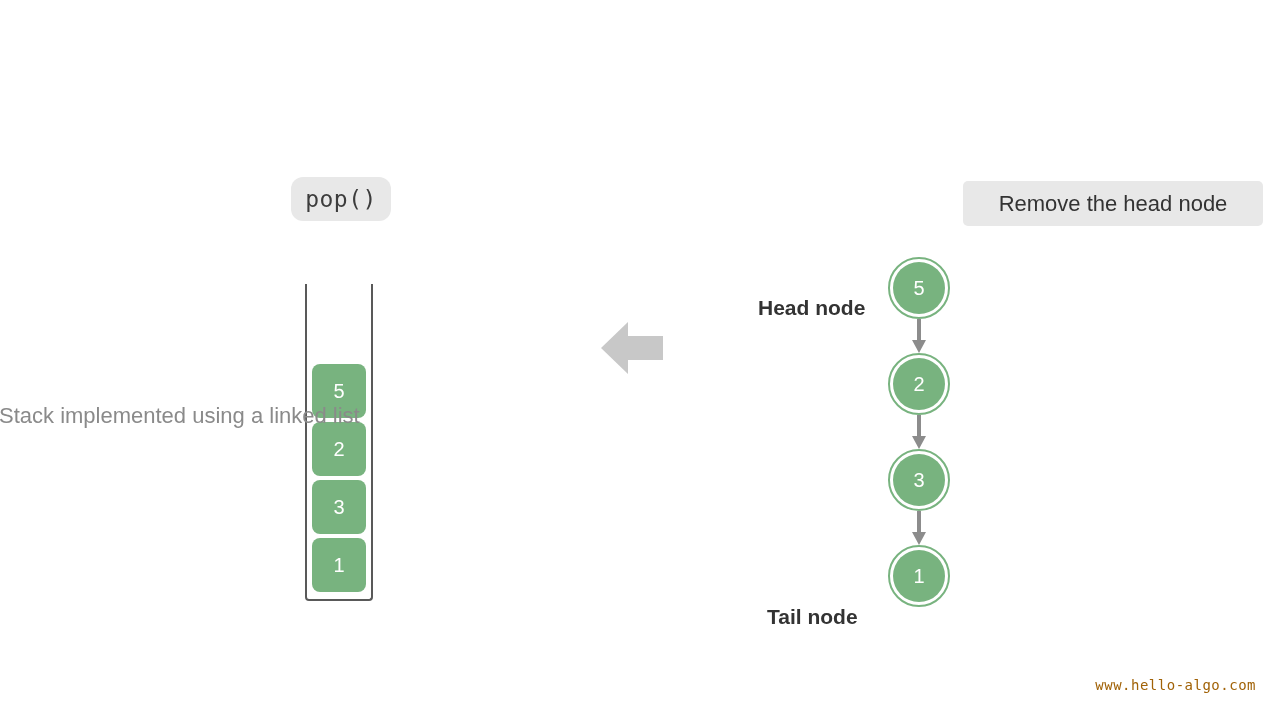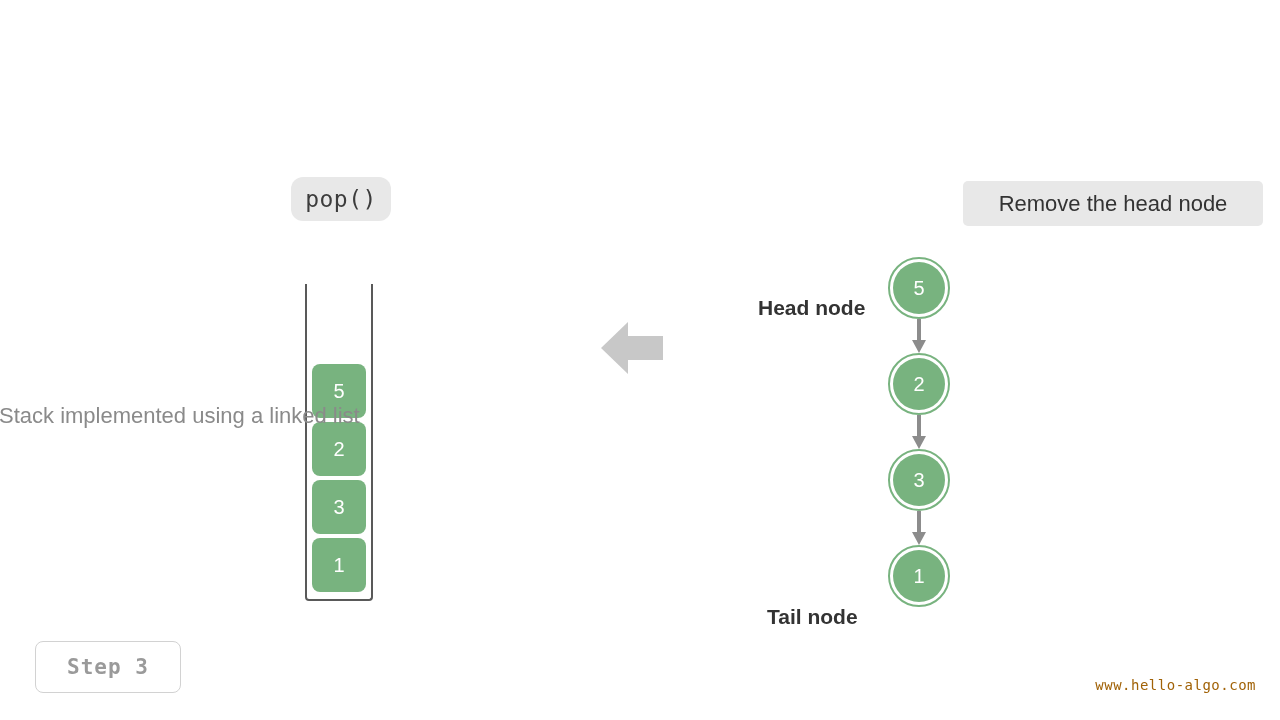"Step 3" div.step-badge { html: <div>Step 3</div> -> none }
